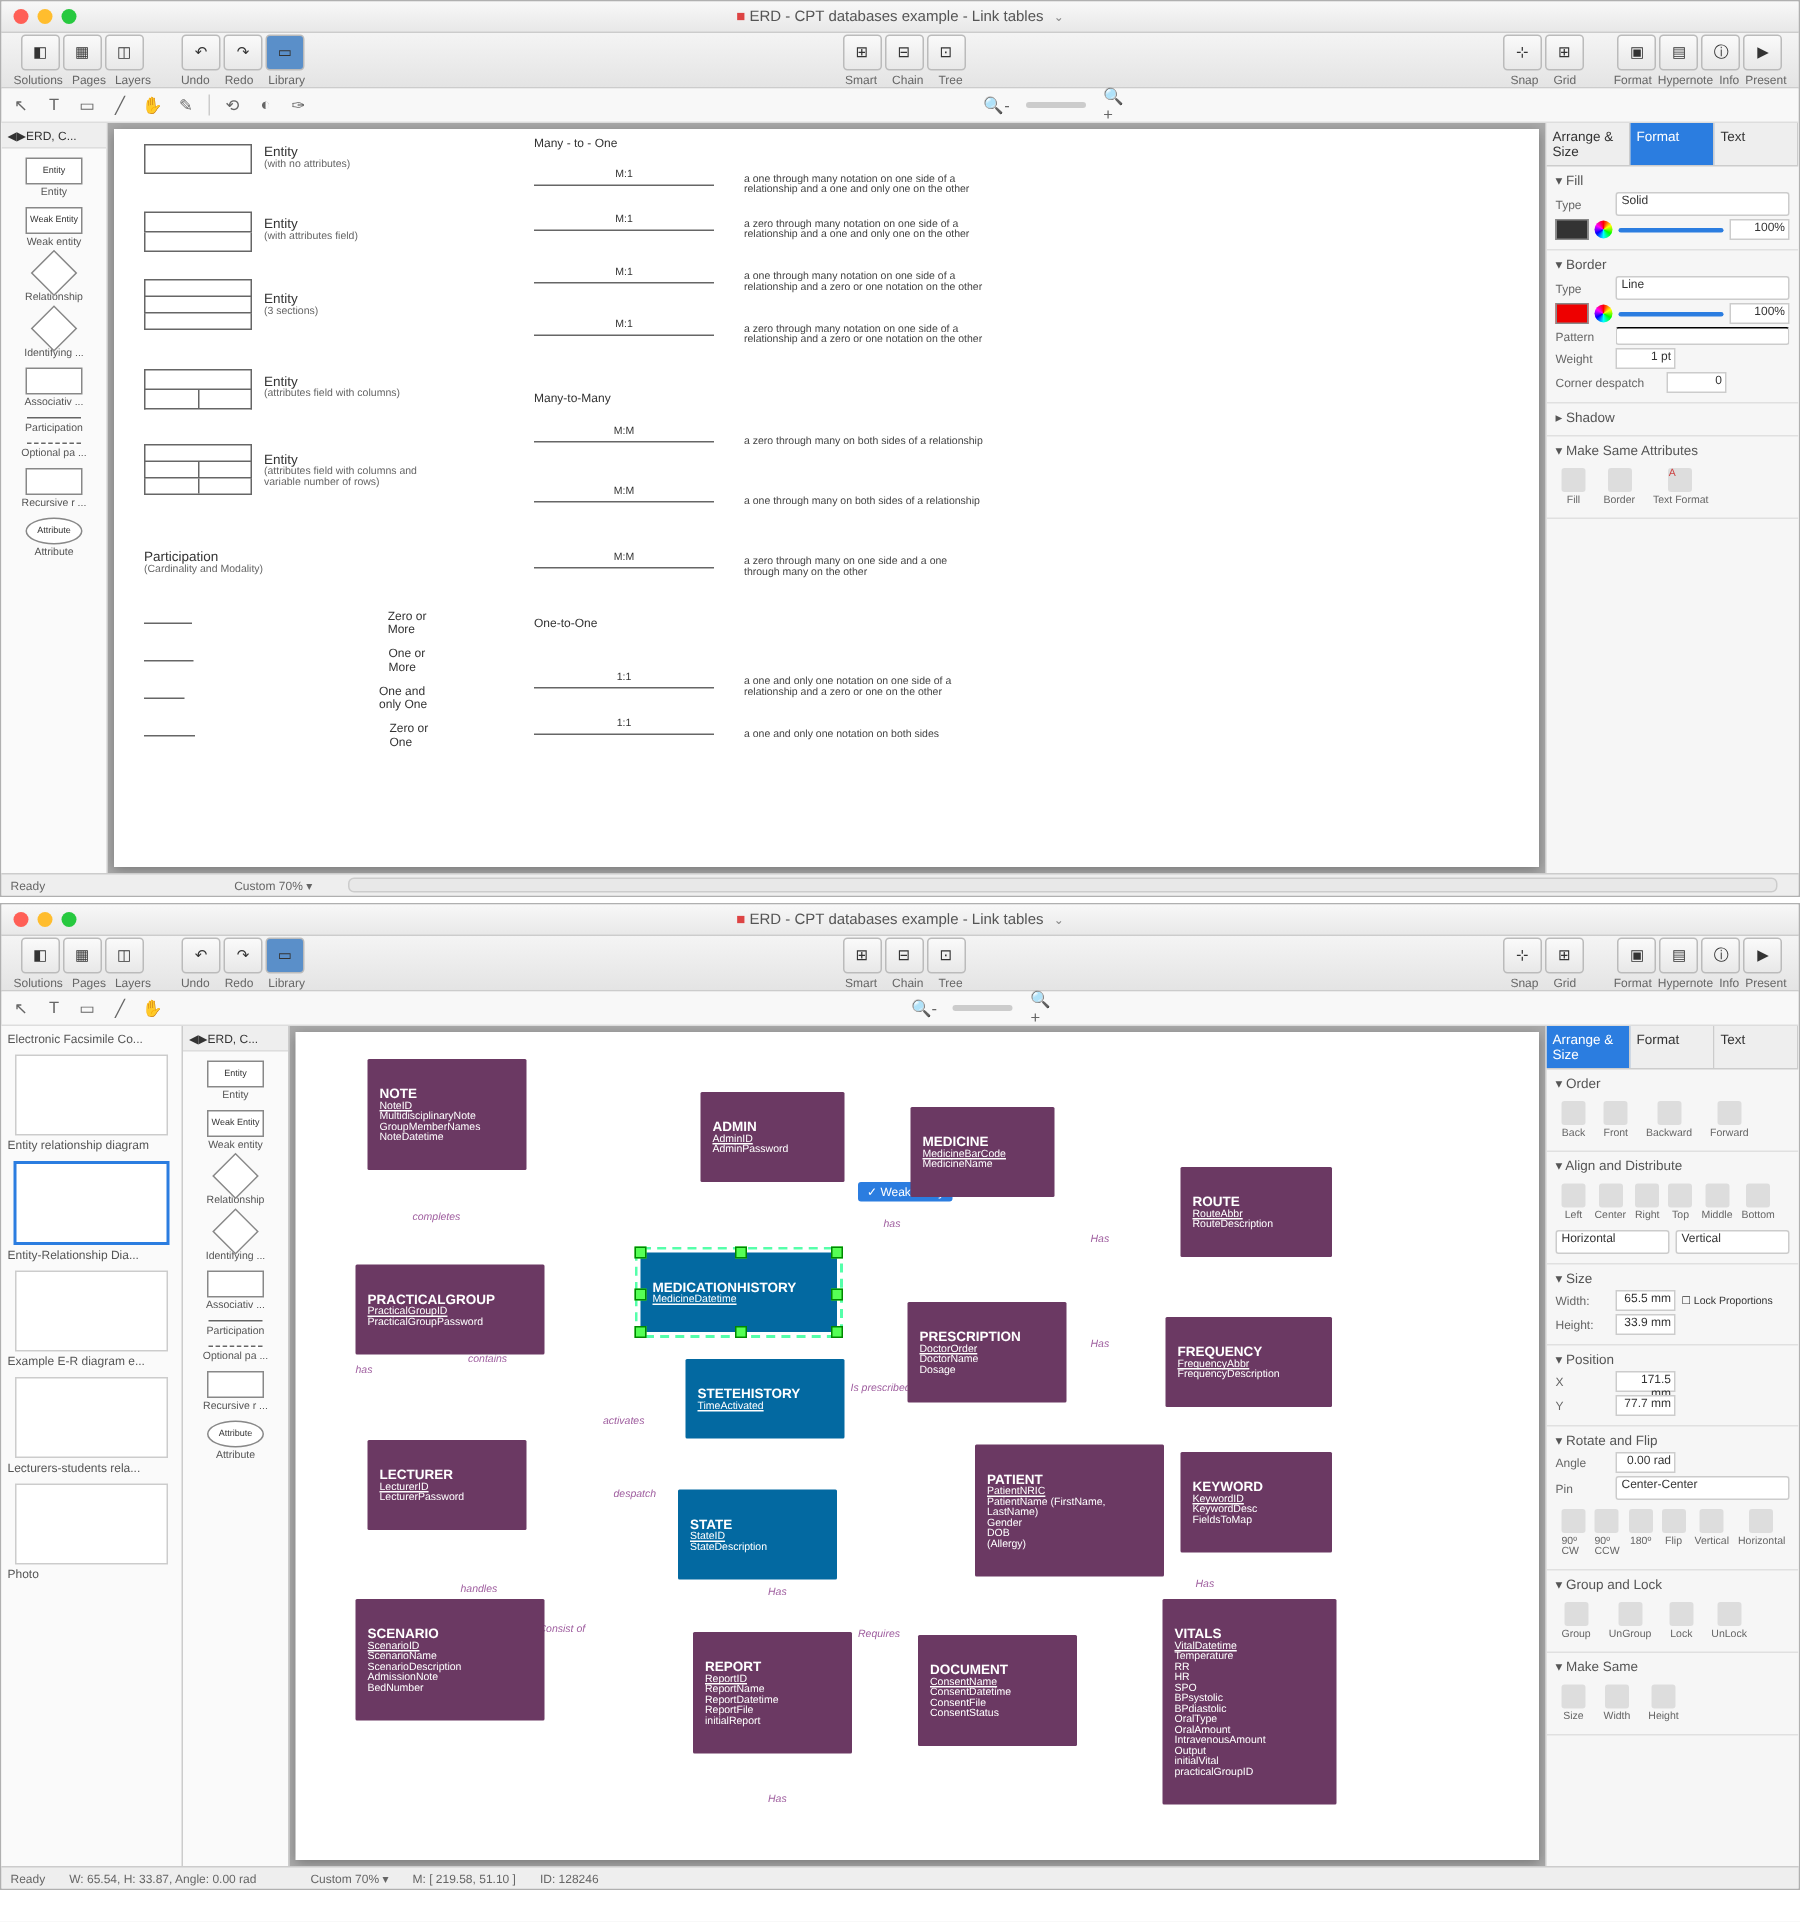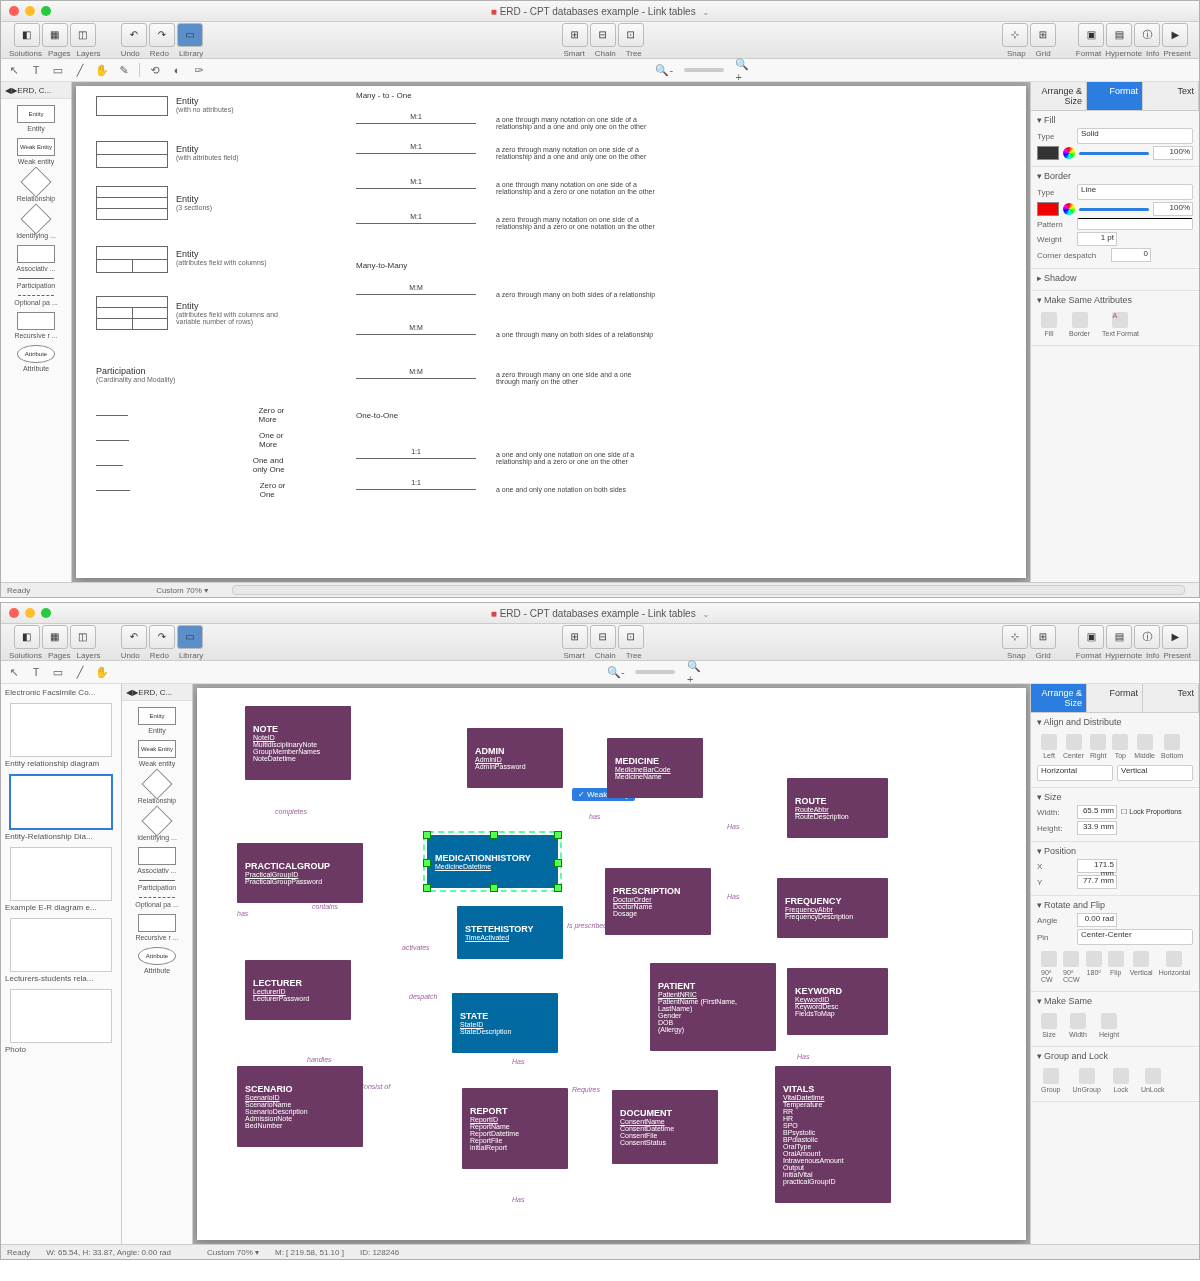"Arrange & Size" .tab { text-align: right -> left }
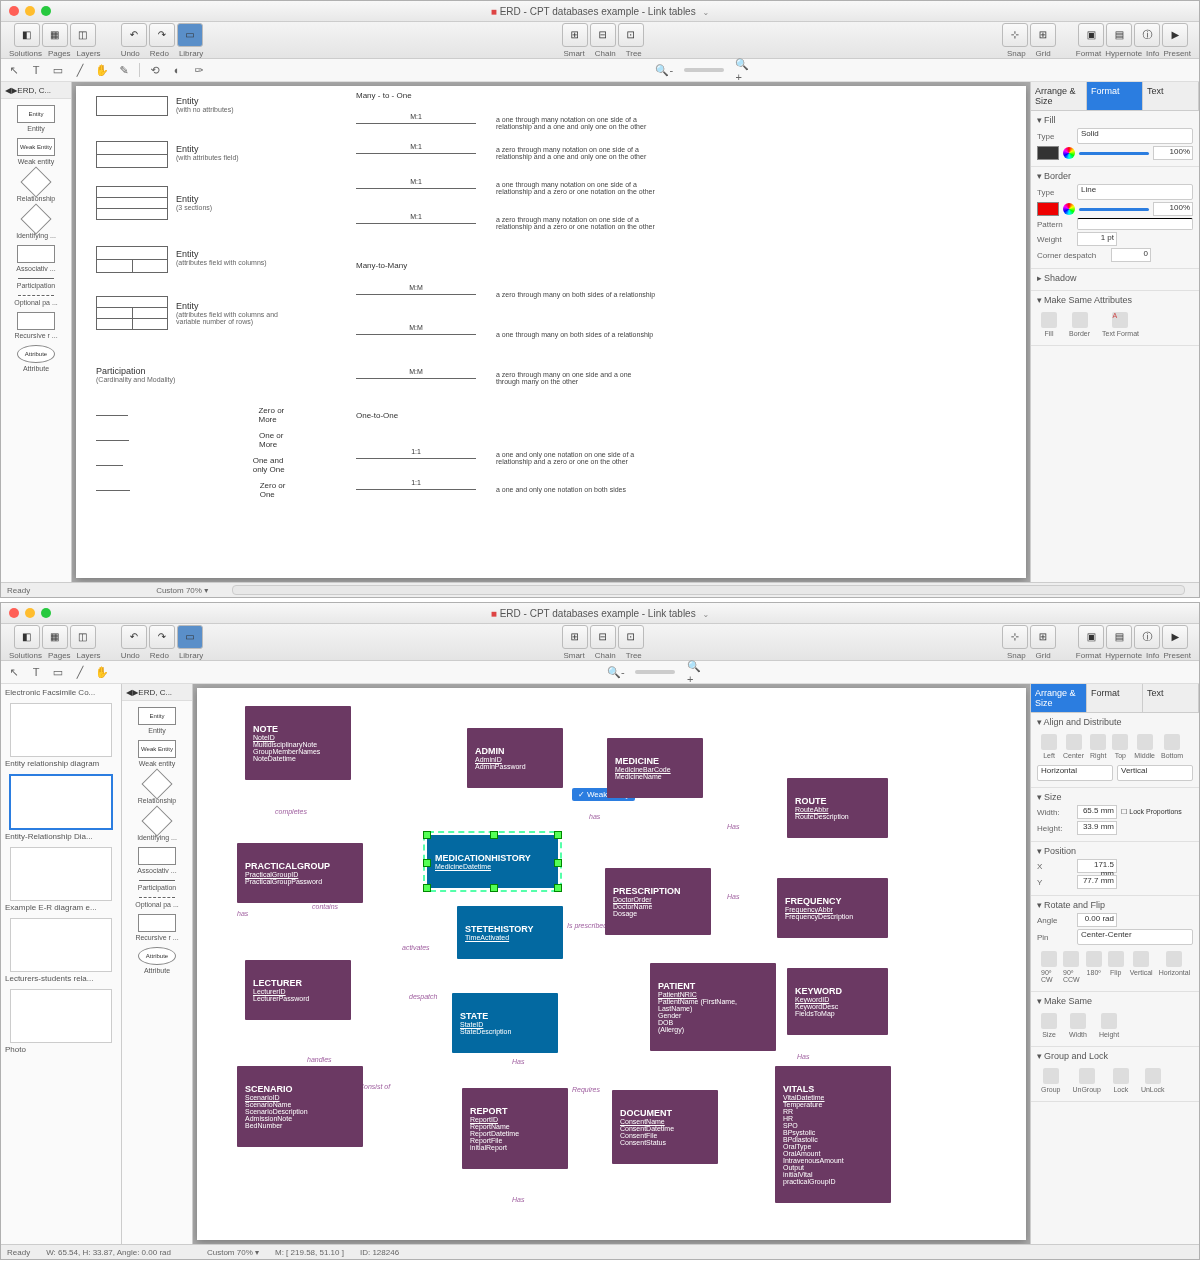"▾ Order" div.sect { html: none -> <div> <div>▾ <span>Order</span></div> <div> <div> <div></div> <span>Back</span> </div> <div> <div></div> <span>Front</span> </div> <div> <div></div> <span>Backward</span> </div> <div> <div></div> <span>Forward</span> </div> </div> </div> }
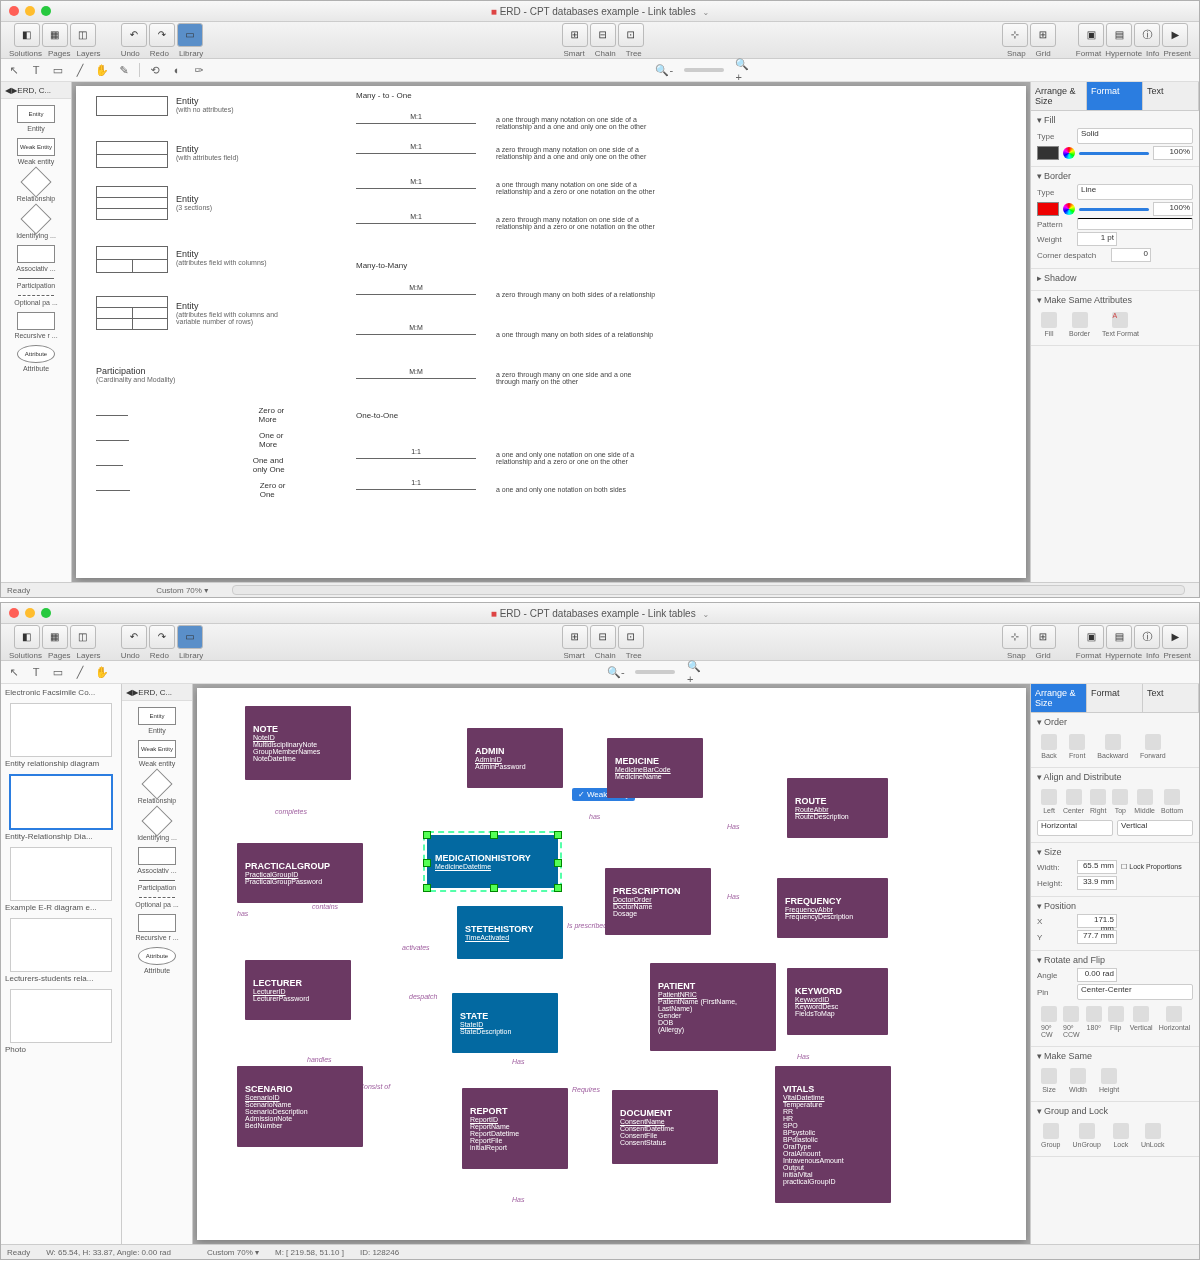"▾ Make Same" div.sect { order: before "▾ Group and Lock" -> after "▾ Group and Lock" }
